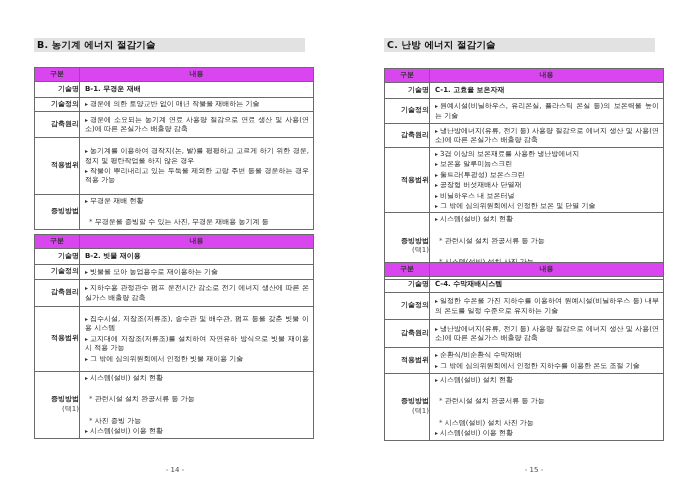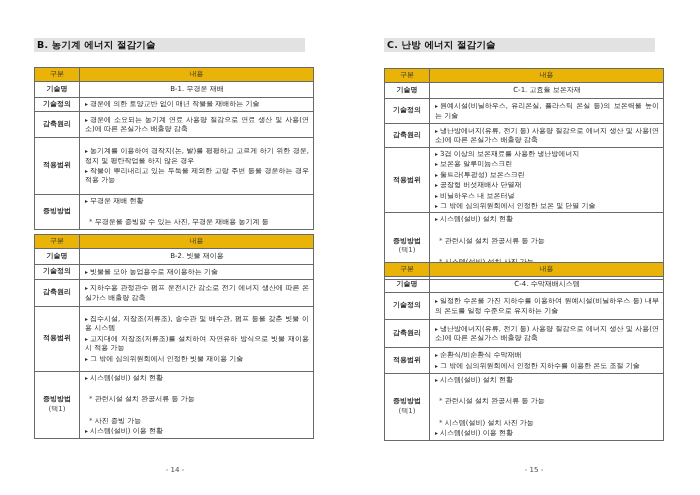"구분" table.tech tr.hdr td { background: #eab308 -> #d946ef; font-weight: normal -> bold }
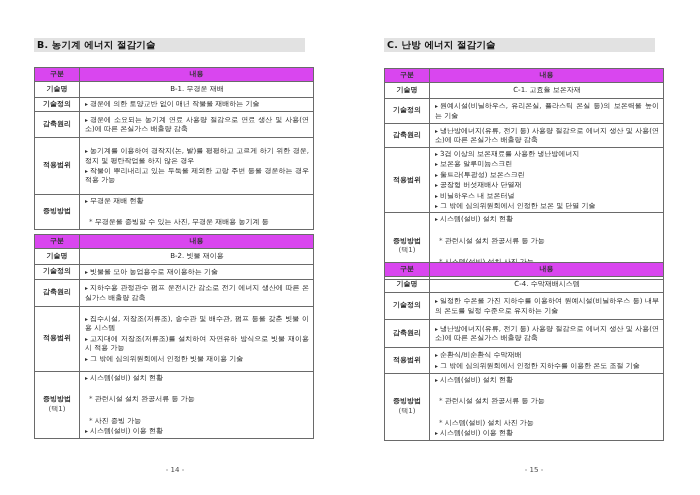"기술명" table.tech td.k { text-align: center -> right }
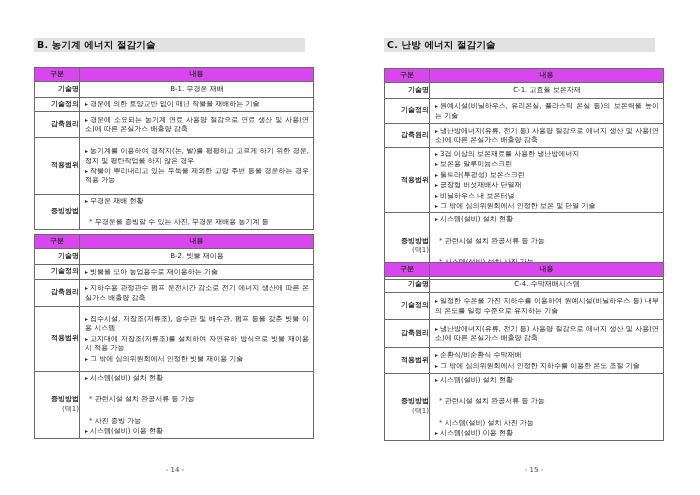"B-1. 무경운 재배" table.tech tr.name td.v { font-weight: normal -> bold; text-align: center -> left }
